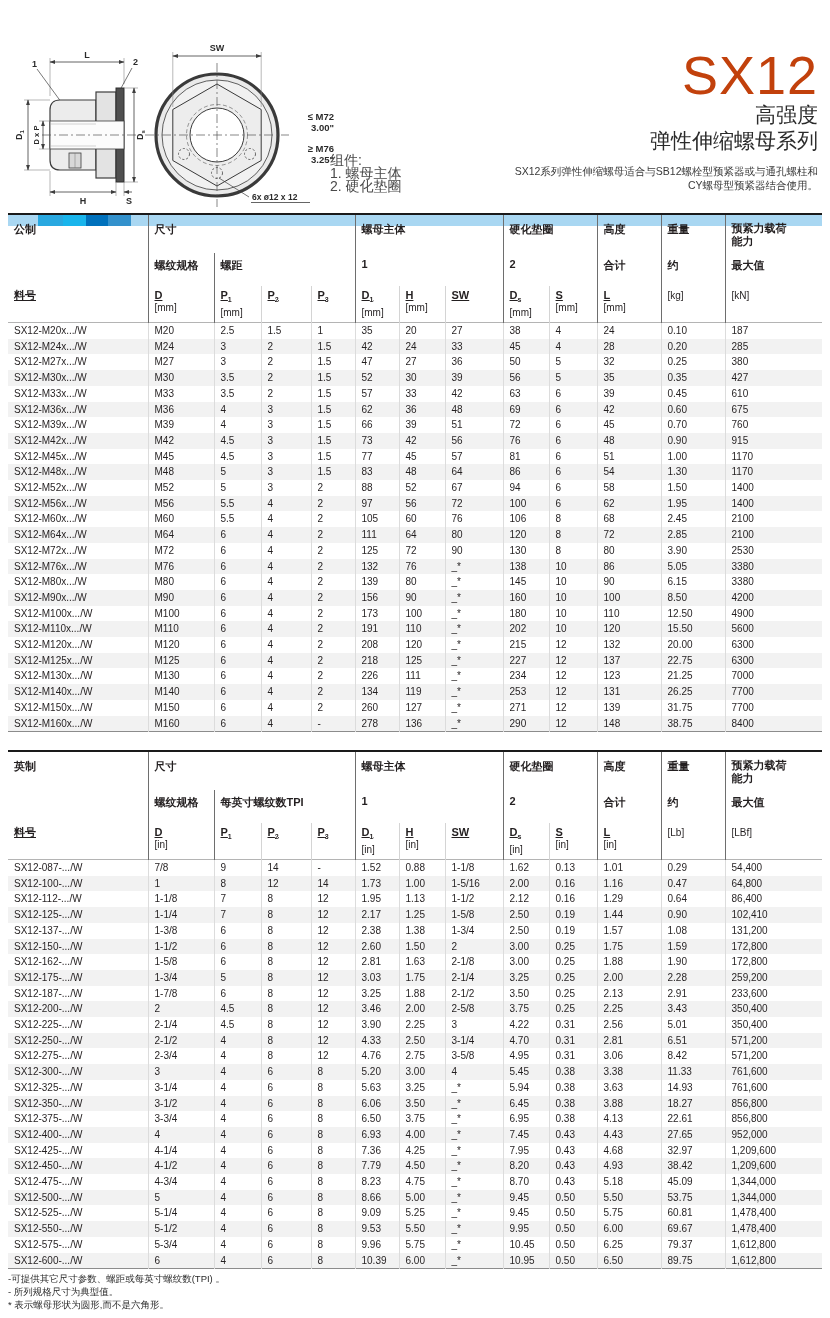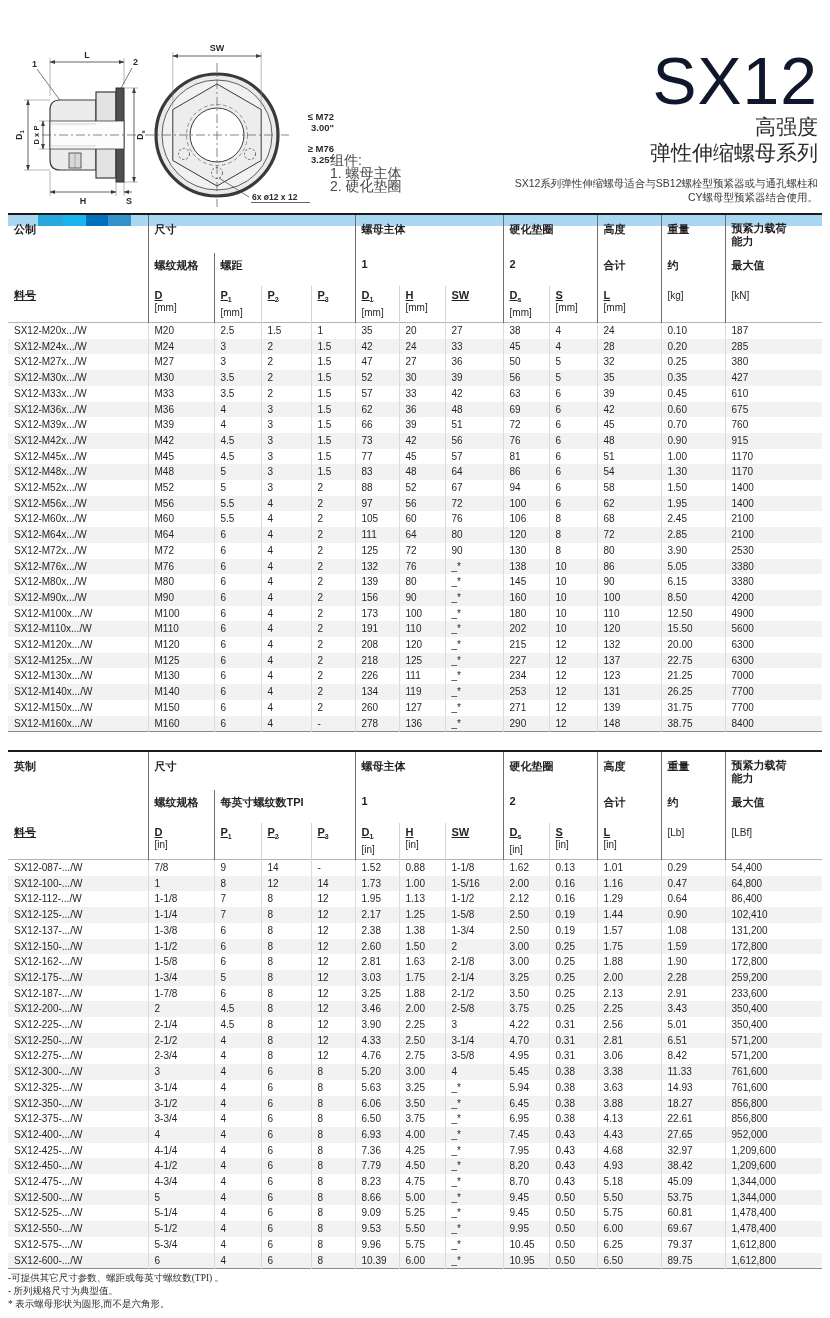"SX12" .series { color: #0f172a -> #c2410c; font-size: 66px -> 54px }
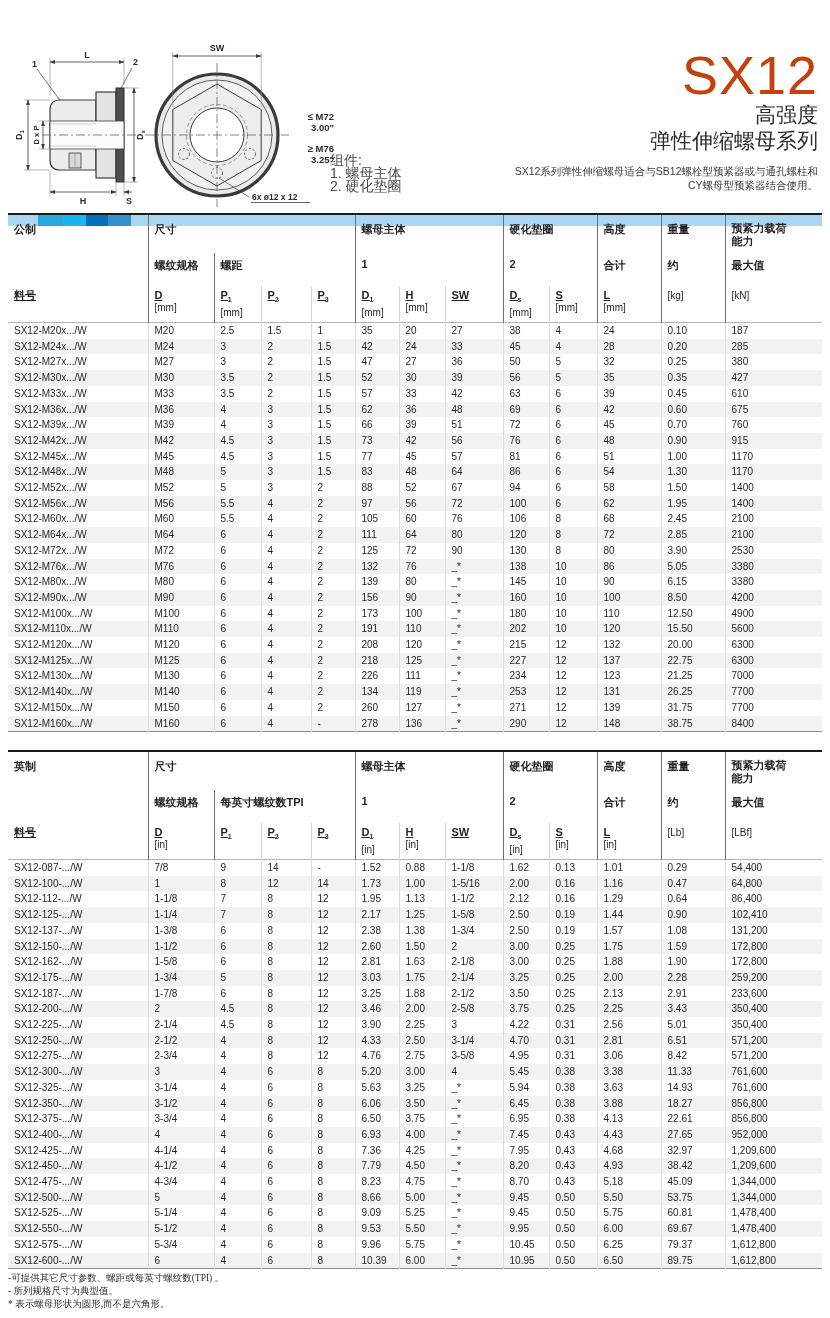"-可提供其它尺寸参数、螺距或每英寸螺纹数(TPI) 。" .footnotes { font-family: Liberation Serif, serif -> none }
